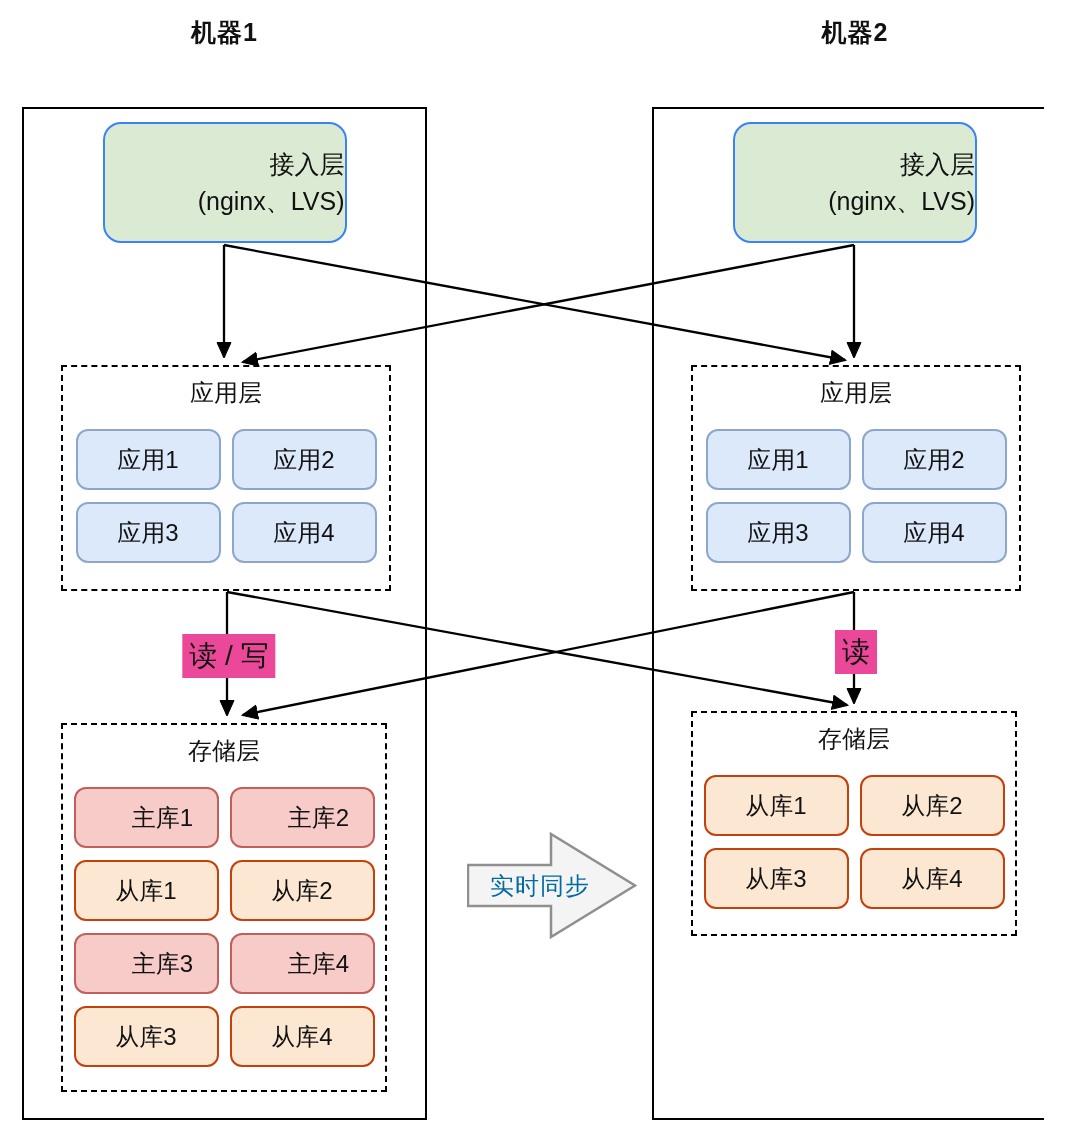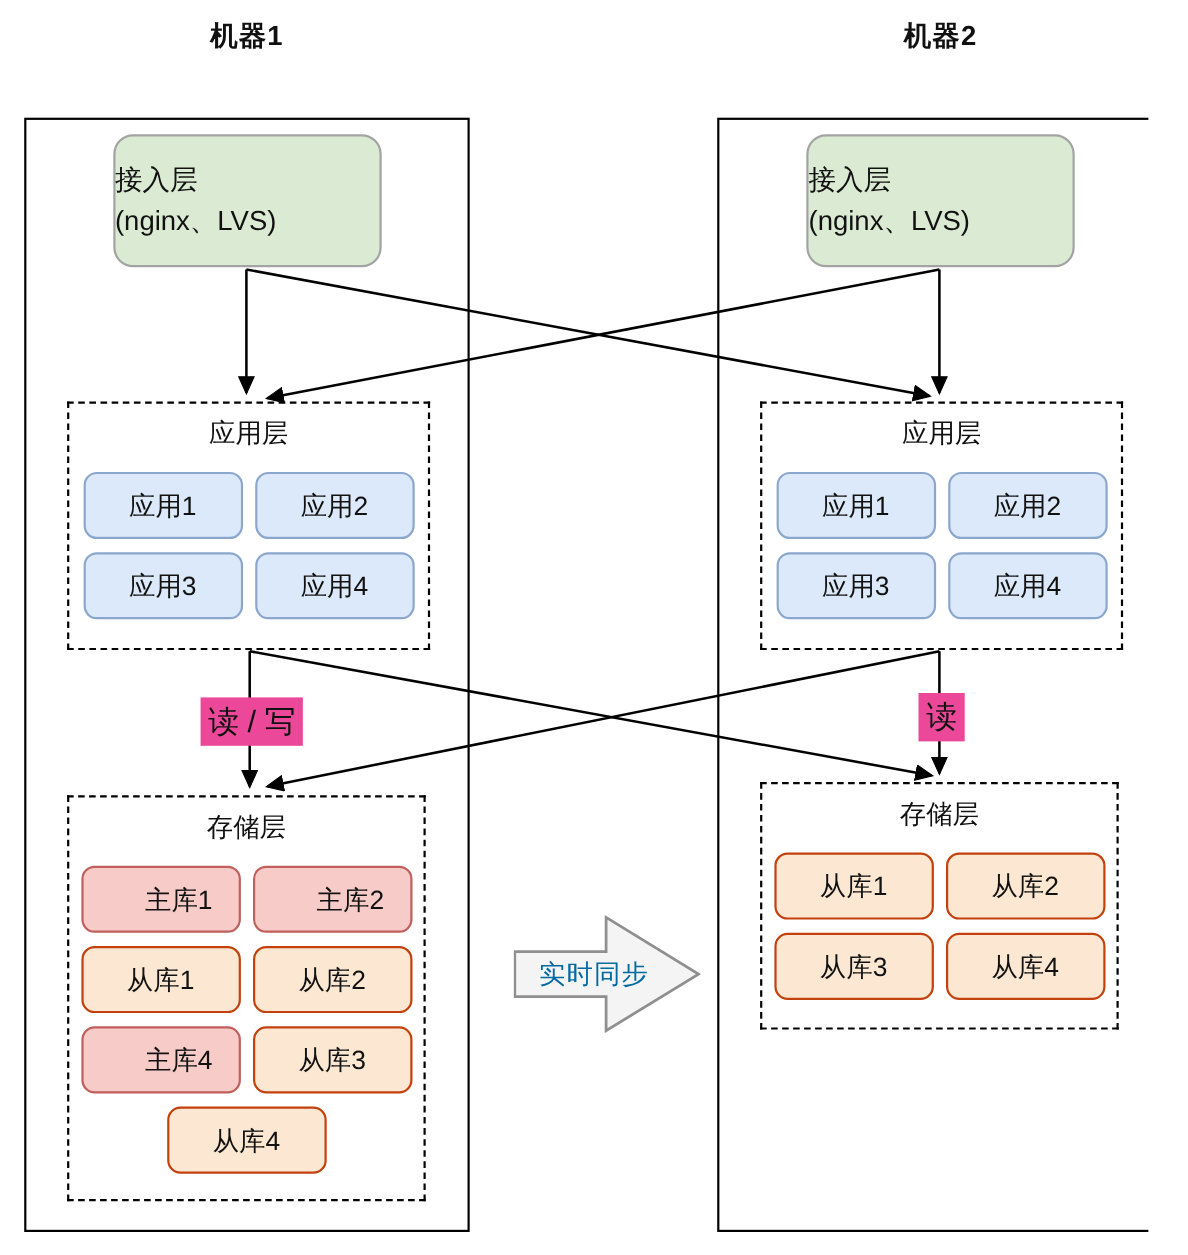"接入层" .access-box { align-items: flex-start -> flex-end; border: 2px solid #a3a3a3 -> 2px solid #3b82f6 }
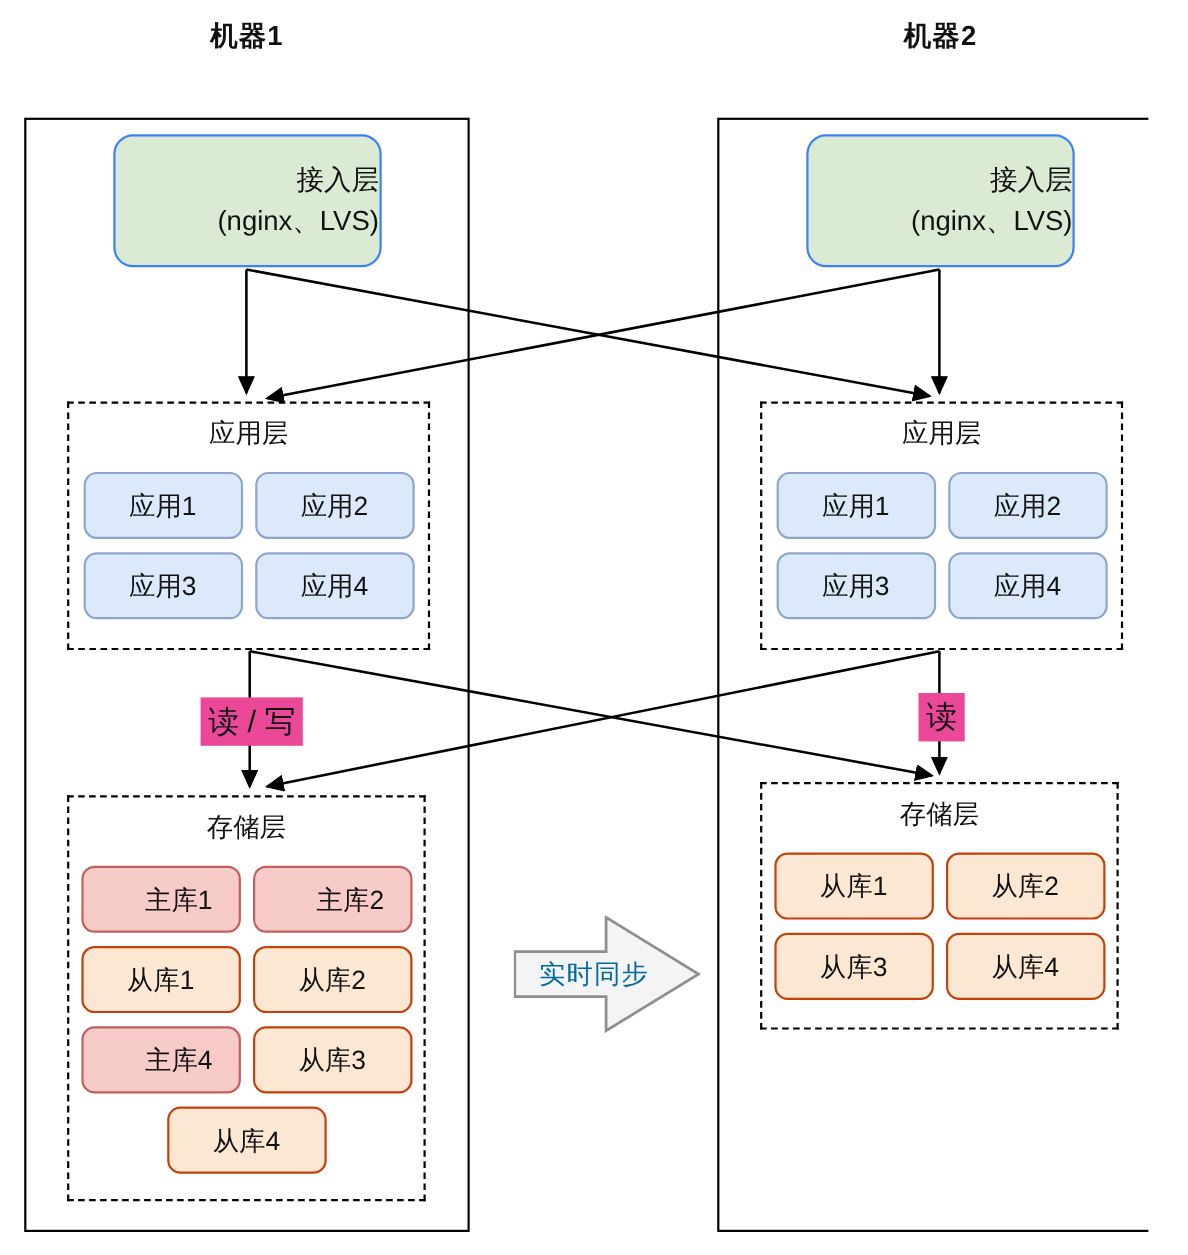"应用层" .layer-title { font-family: none -> Liberation Mono, monospace }
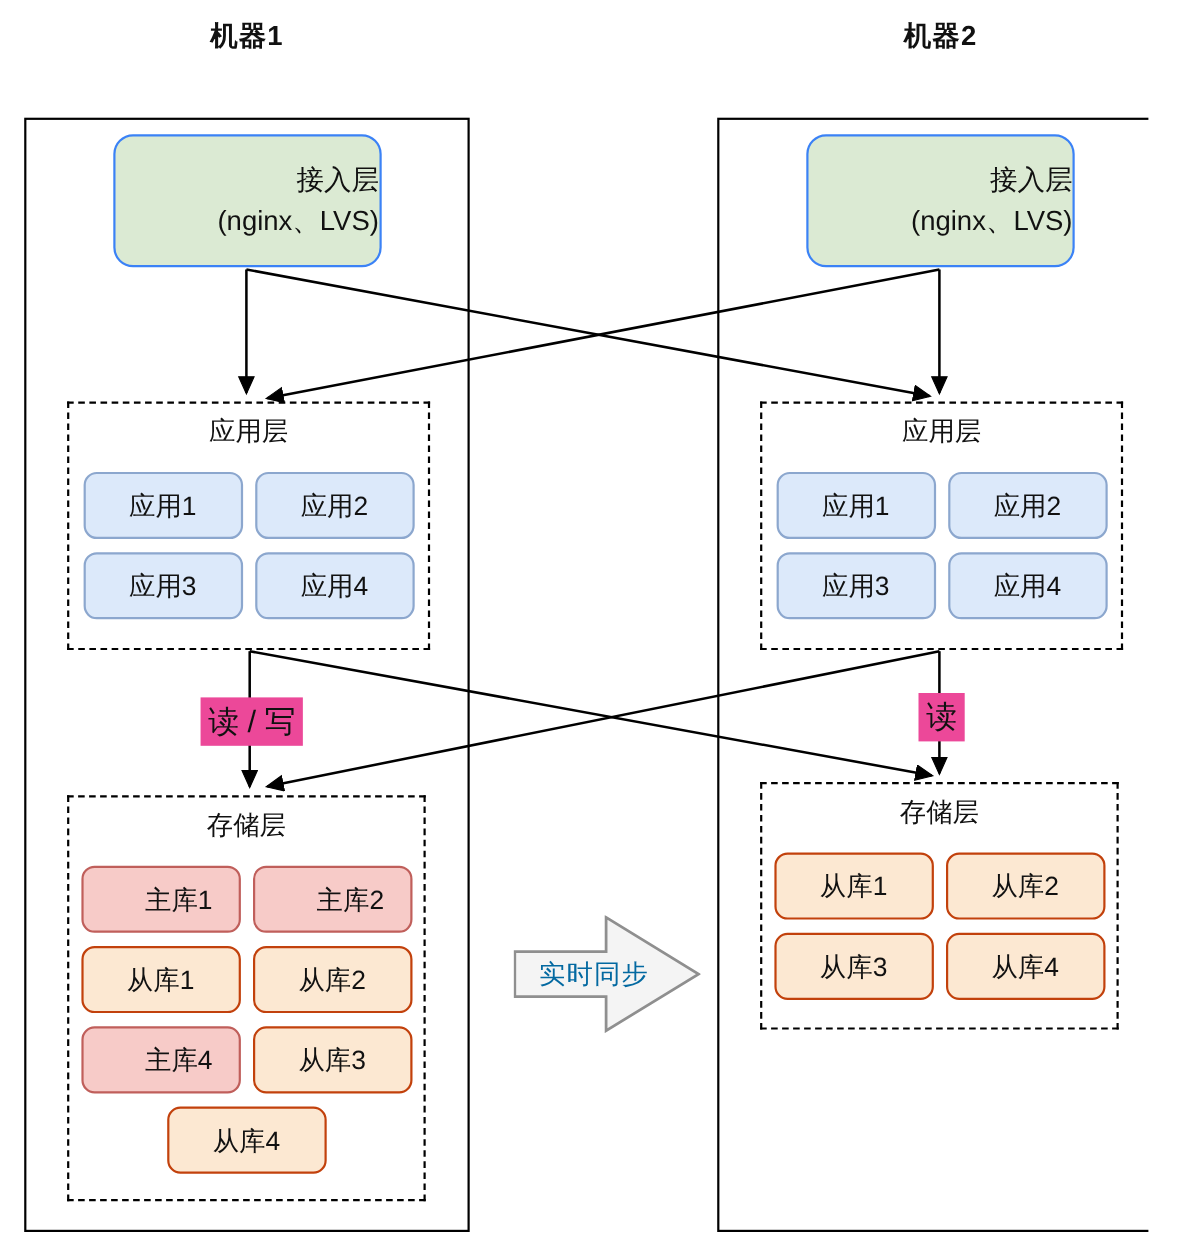"主库3" div.node { html: none -> <div>主库3</div> }
